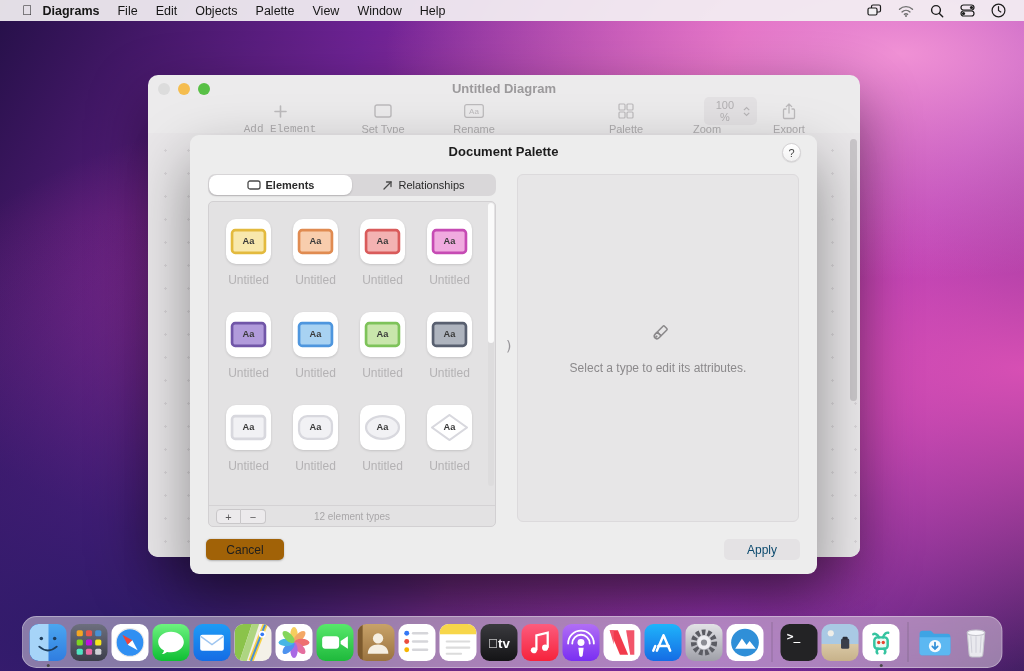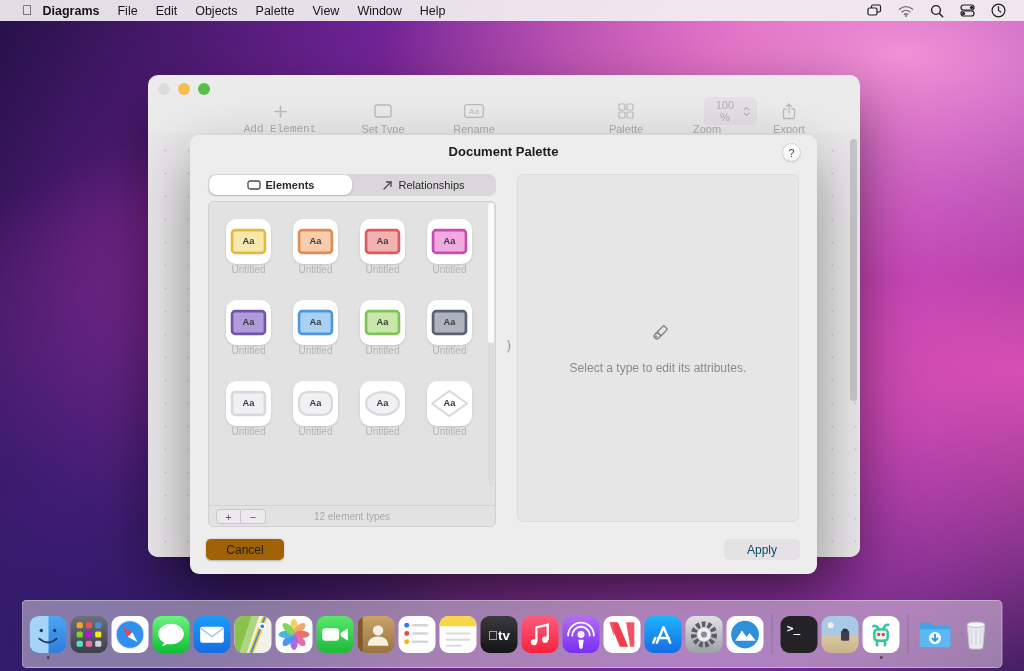"Untitled Diagram" div { html: none -> <div>Untitled Diagram</div> }
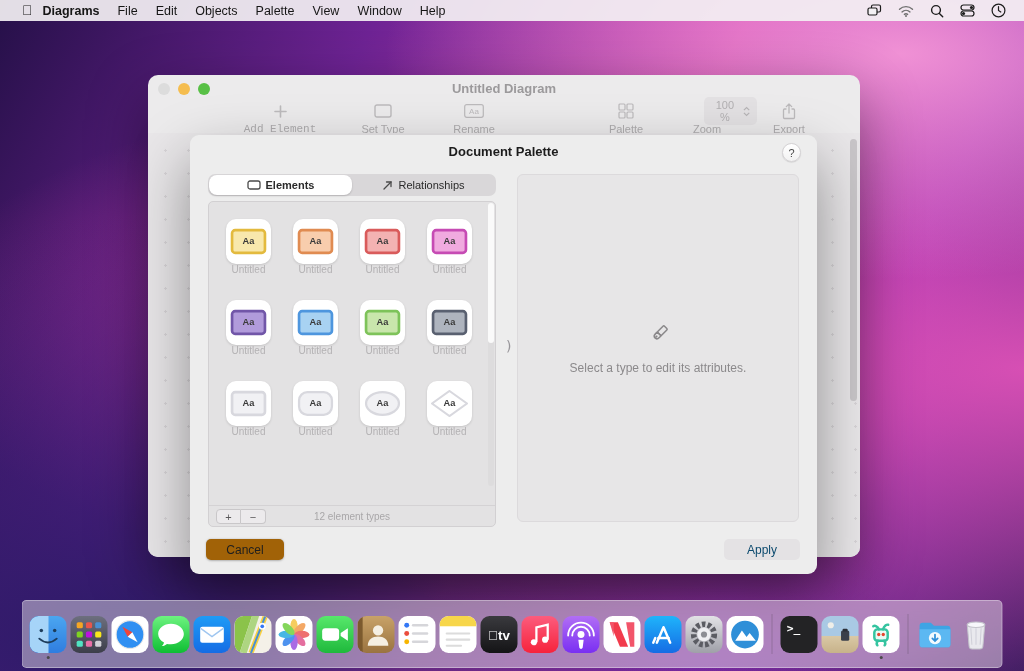"Untitled" .cell .clabel { font-size: 10px -> 12px; margin-top: 0 -> 9px }
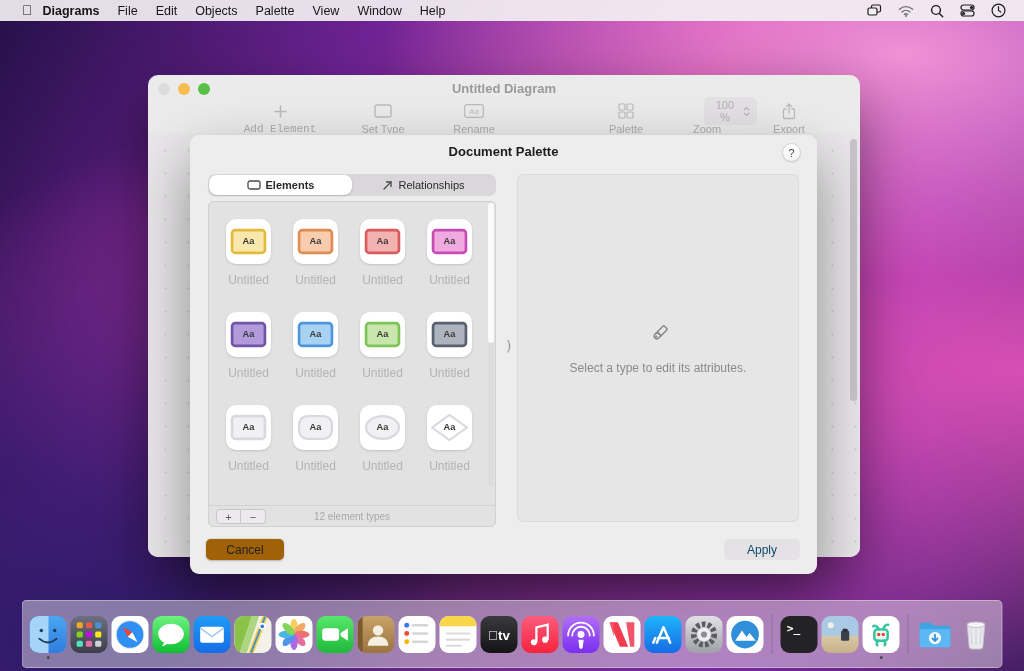"tv" #dock { border-radius: 5px -> 15px; height: 68px -> 52px }
